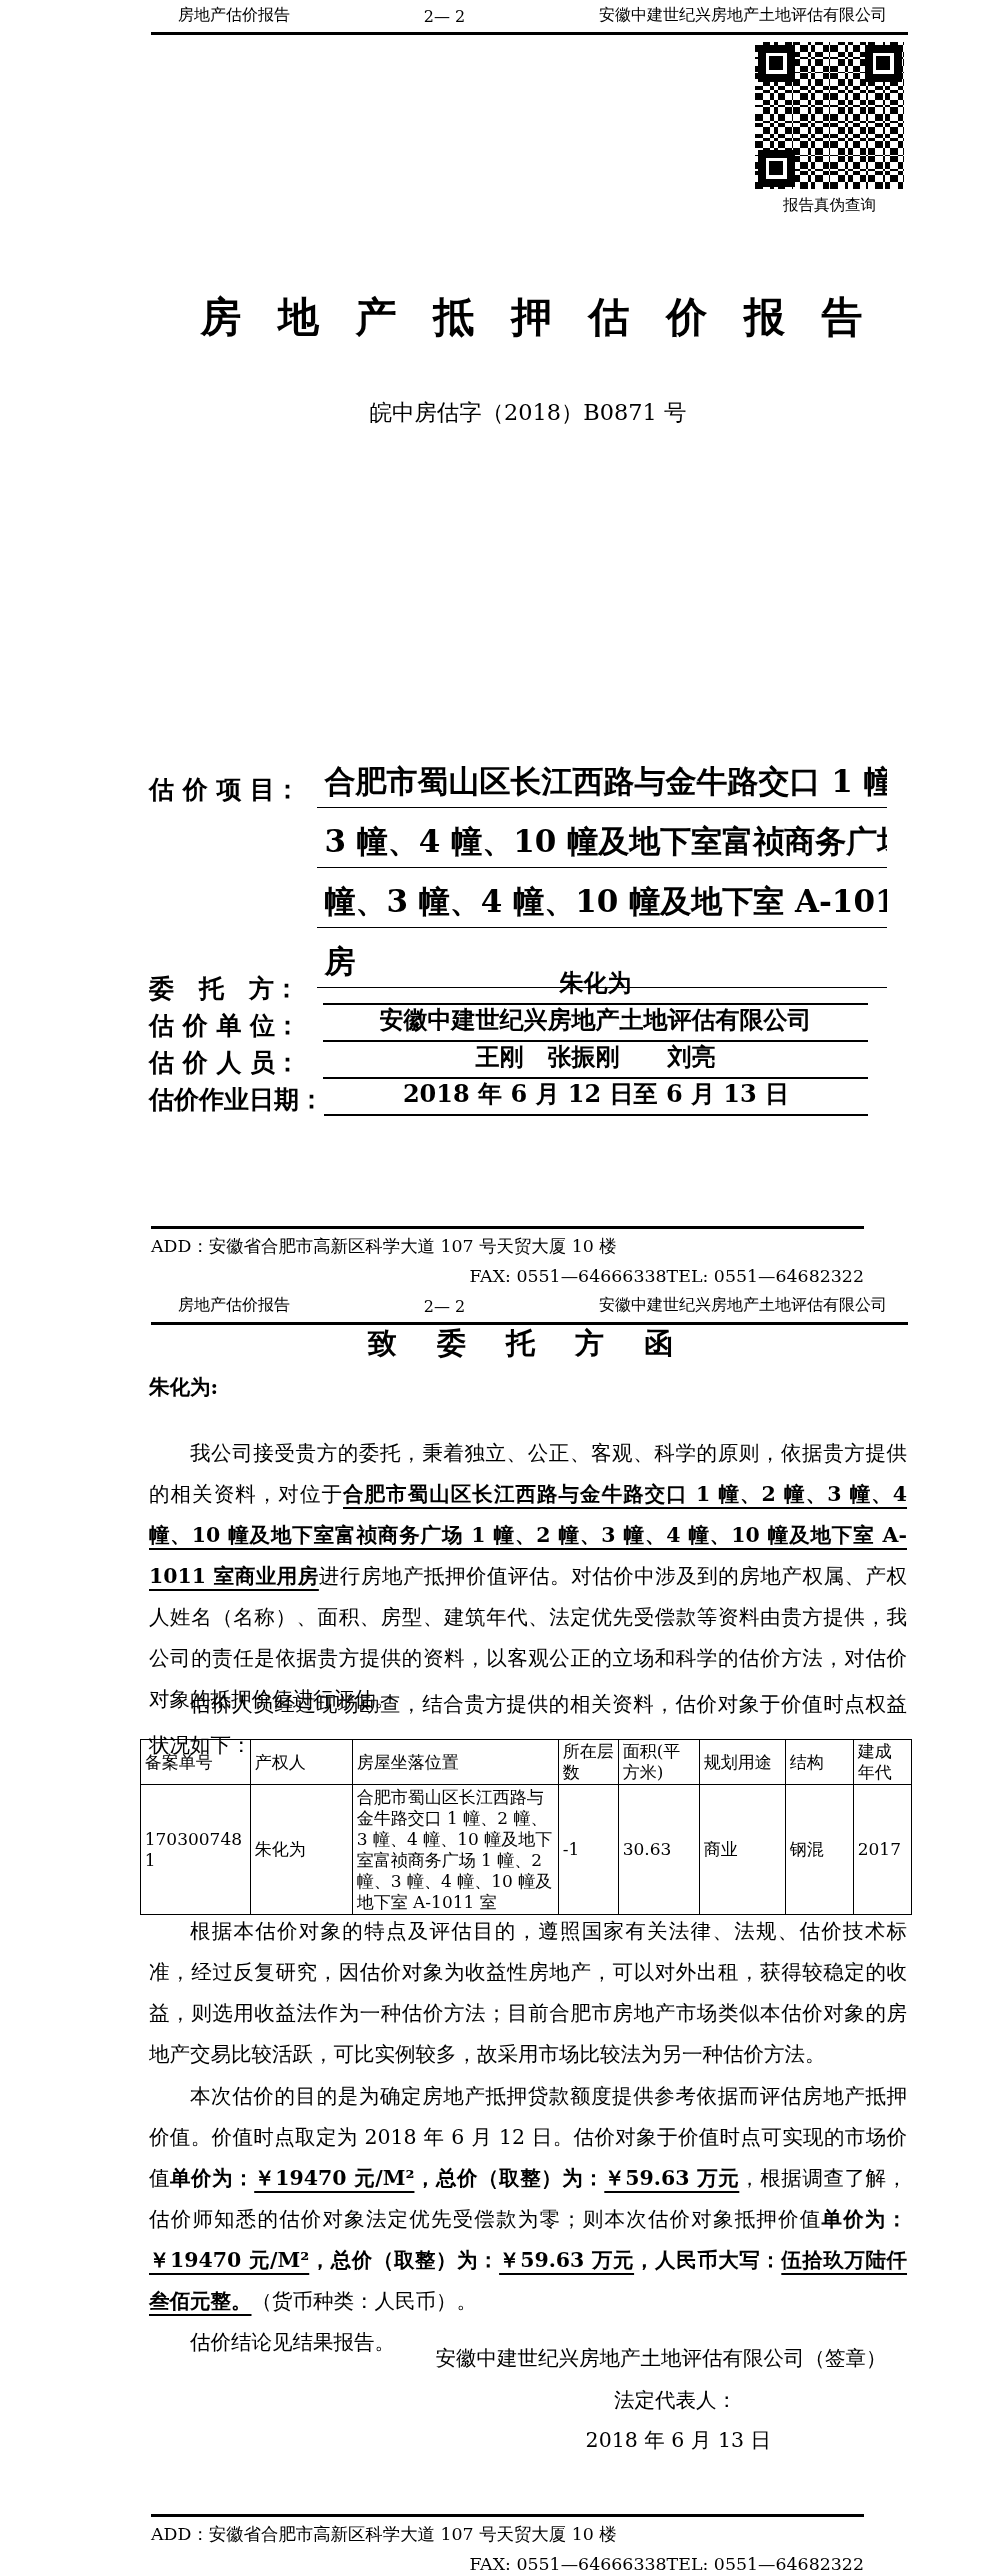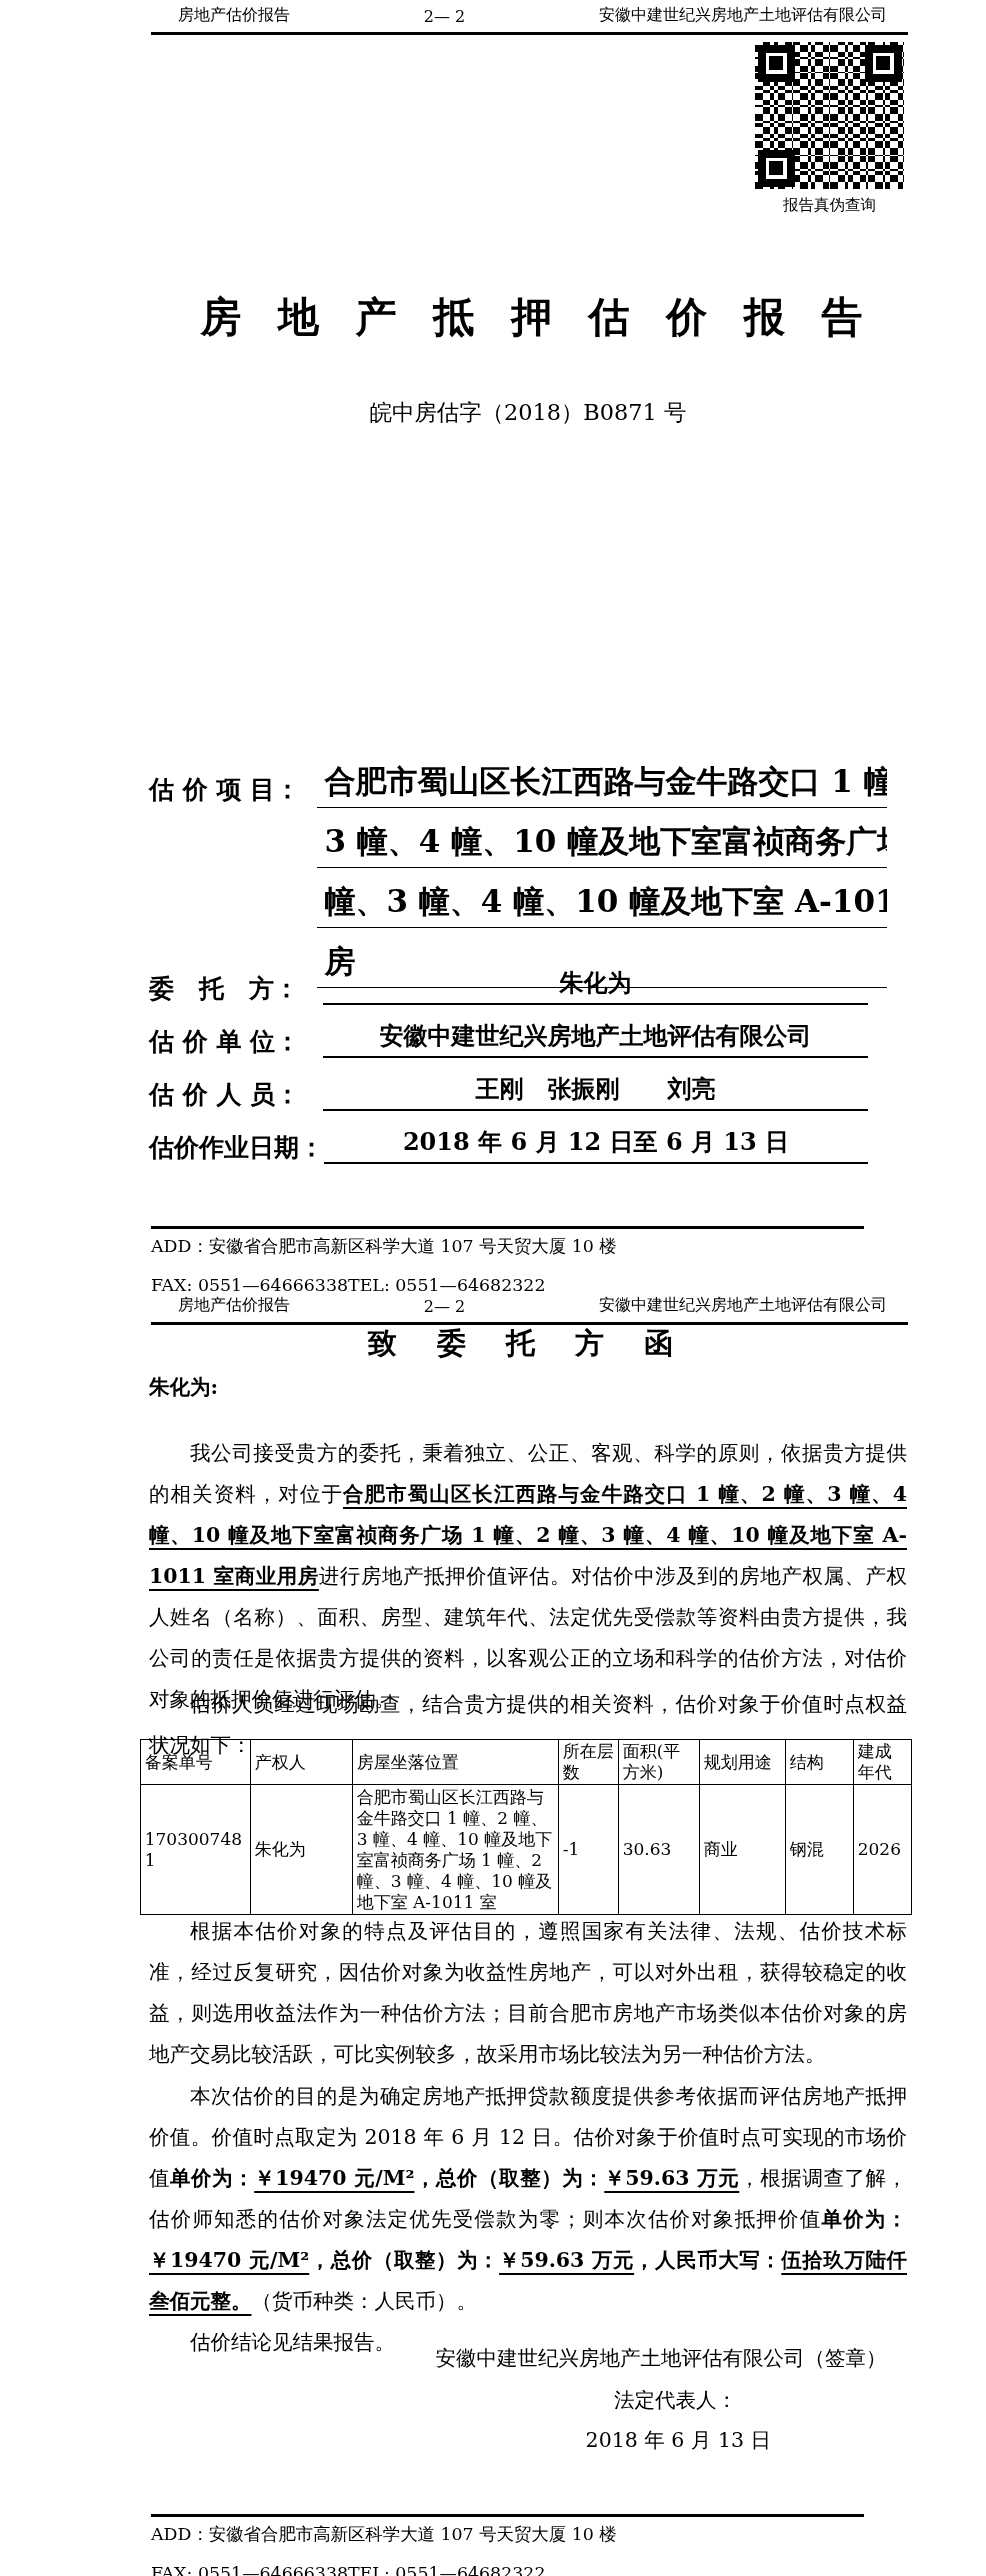"委 托 方：" .field-row { margin-bottom: 16px -> none }
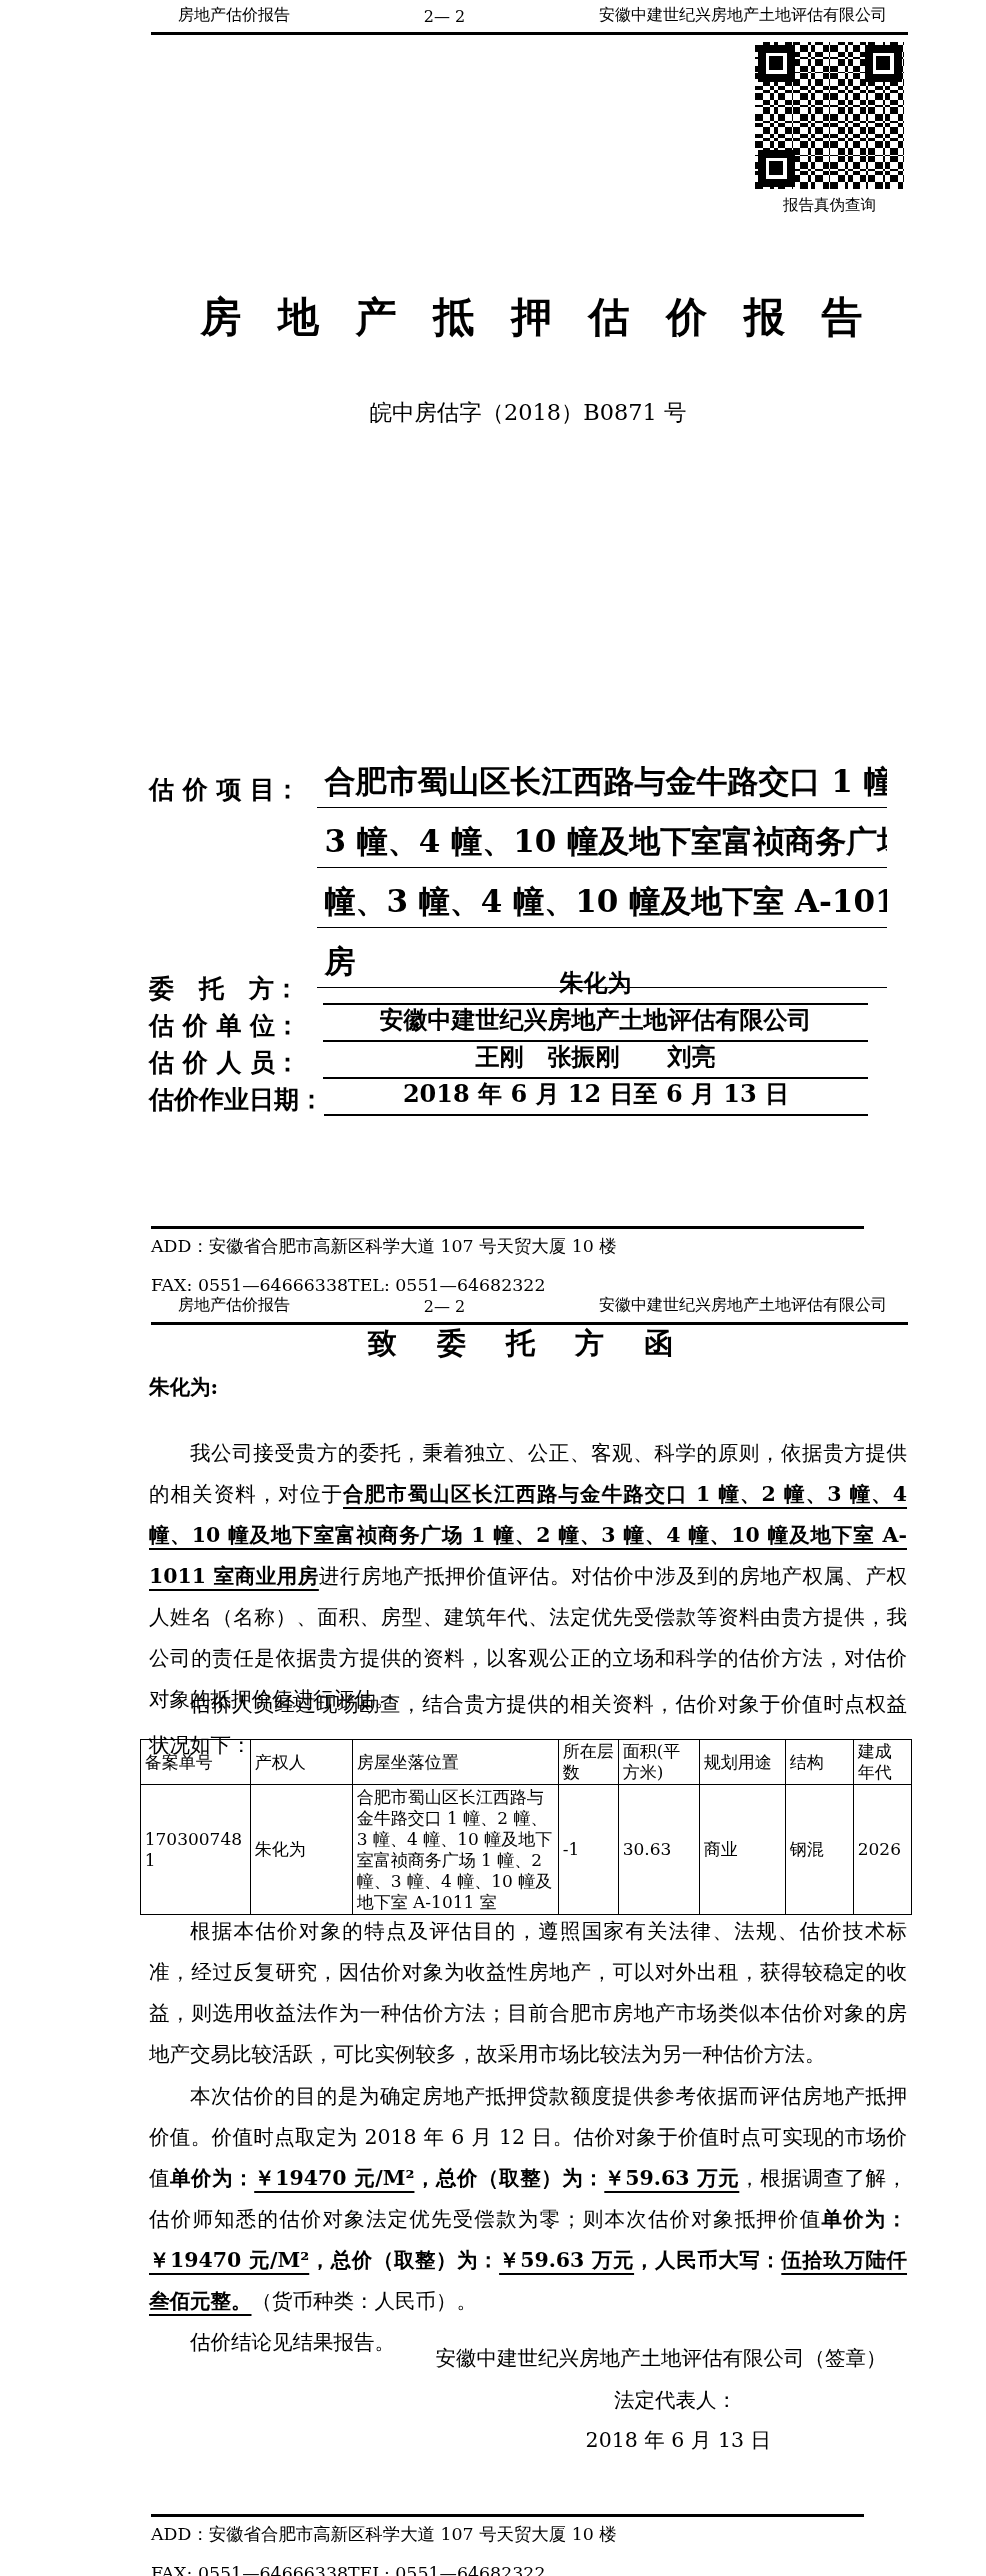"FAX: 0551—64666338" .foot-row { justify-content: flex-start -> flex-end; margin-top: 15px -> 6px }
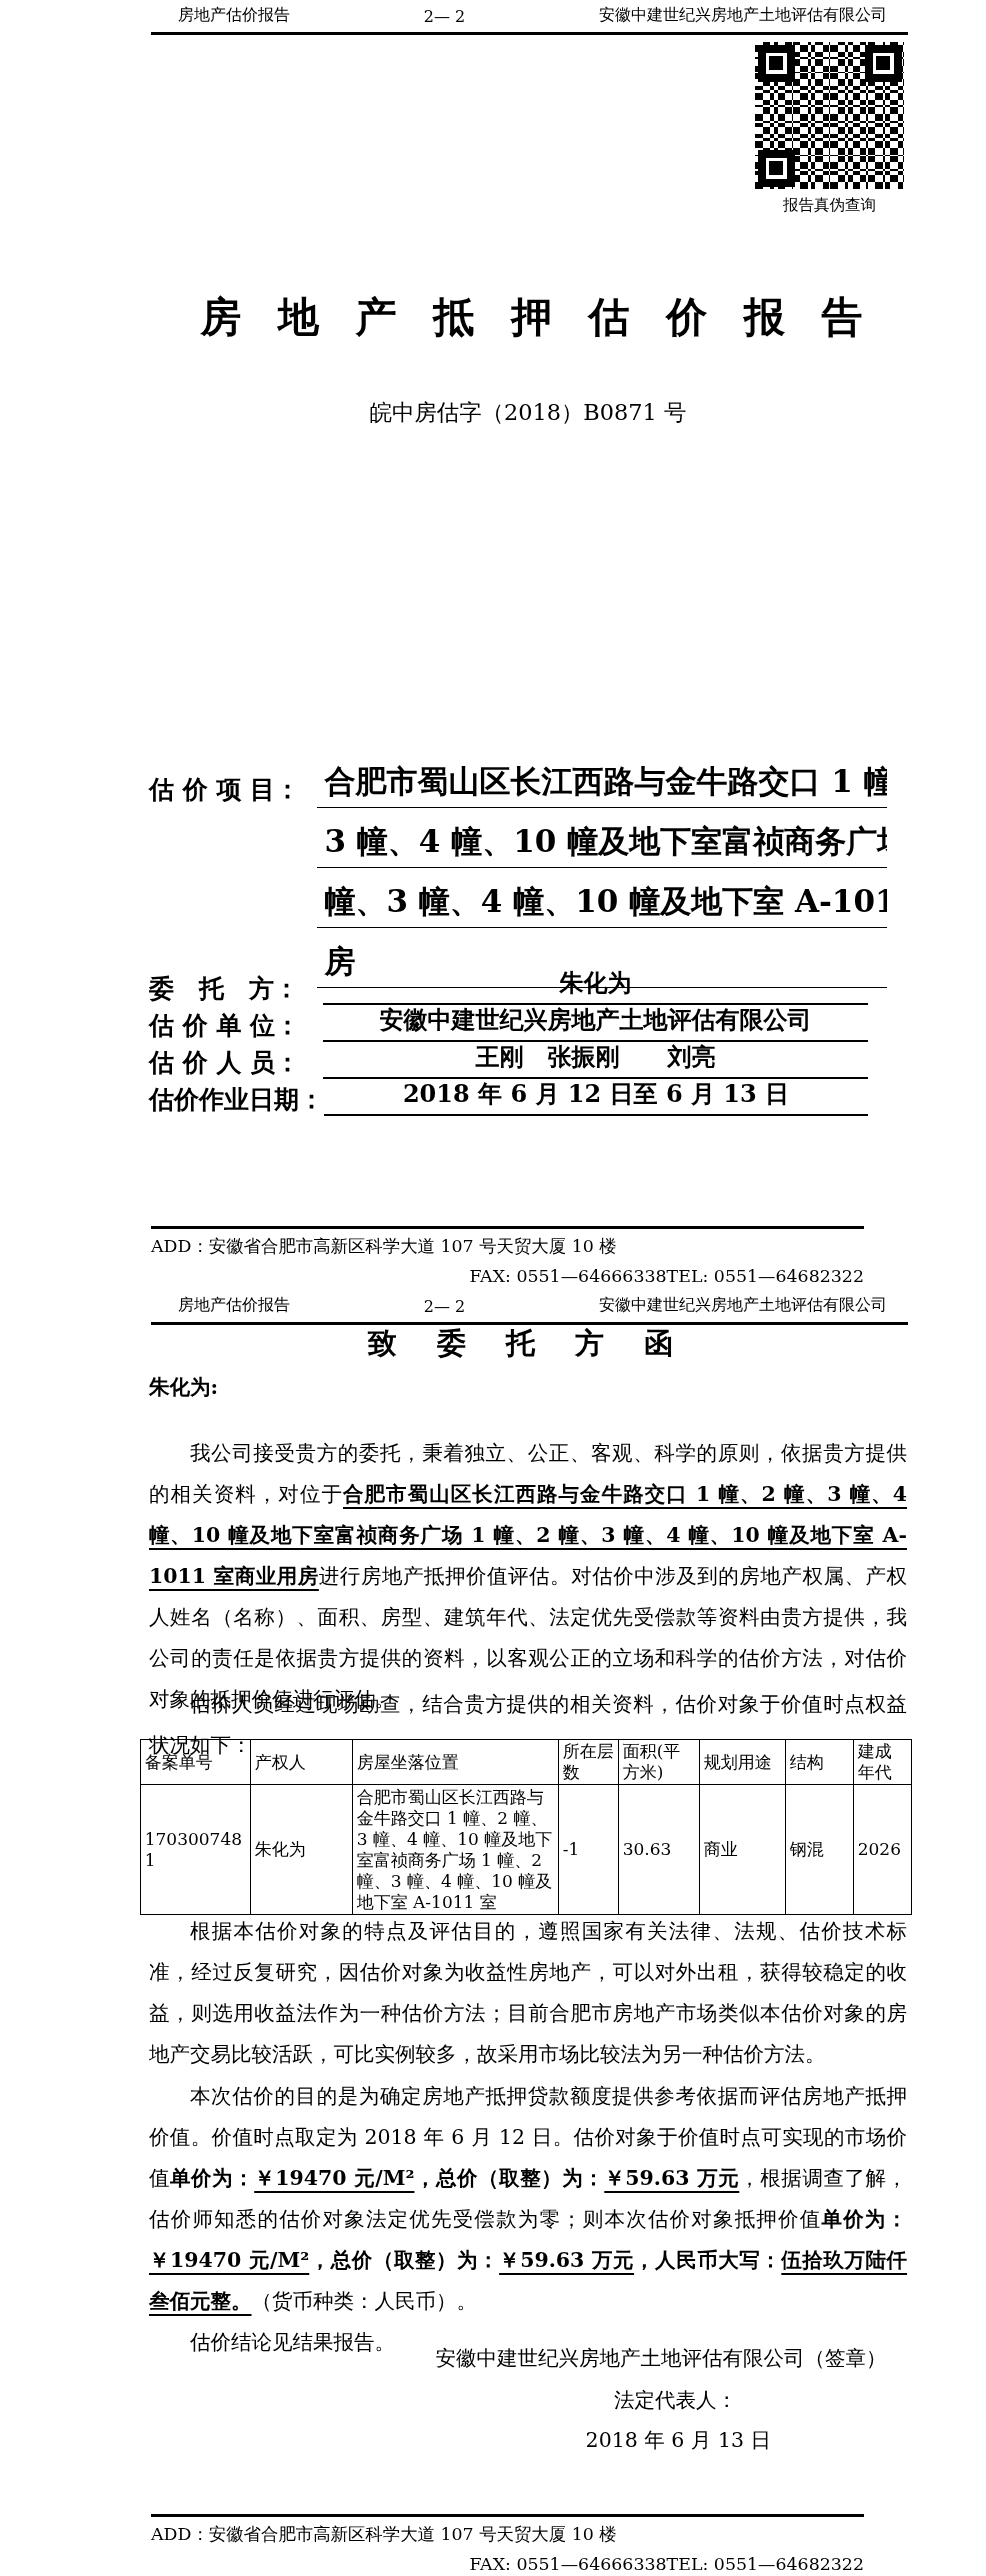"2026" td { text: 2026 -> 2017 }
